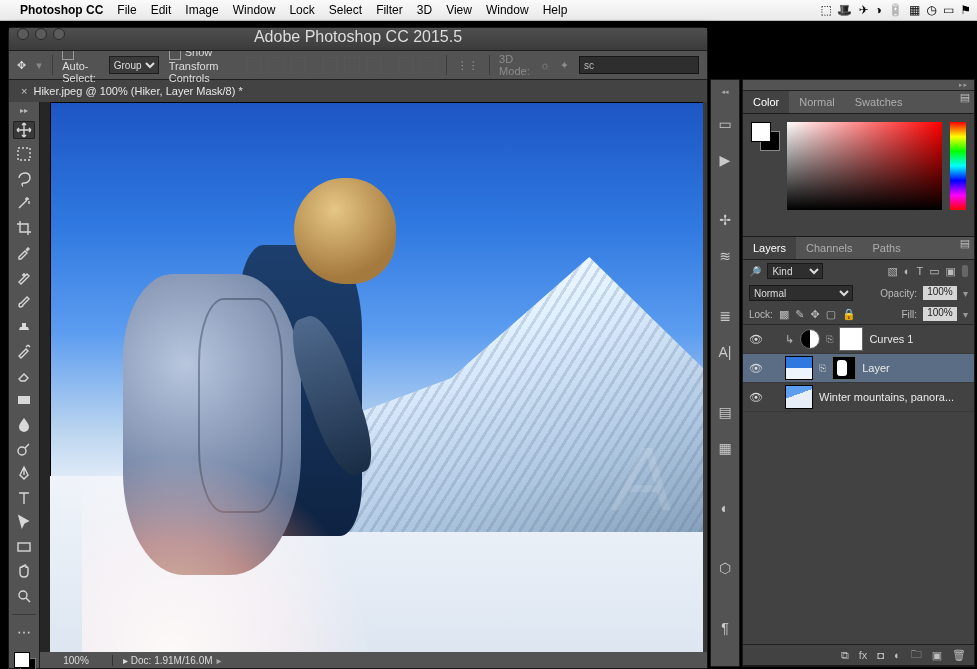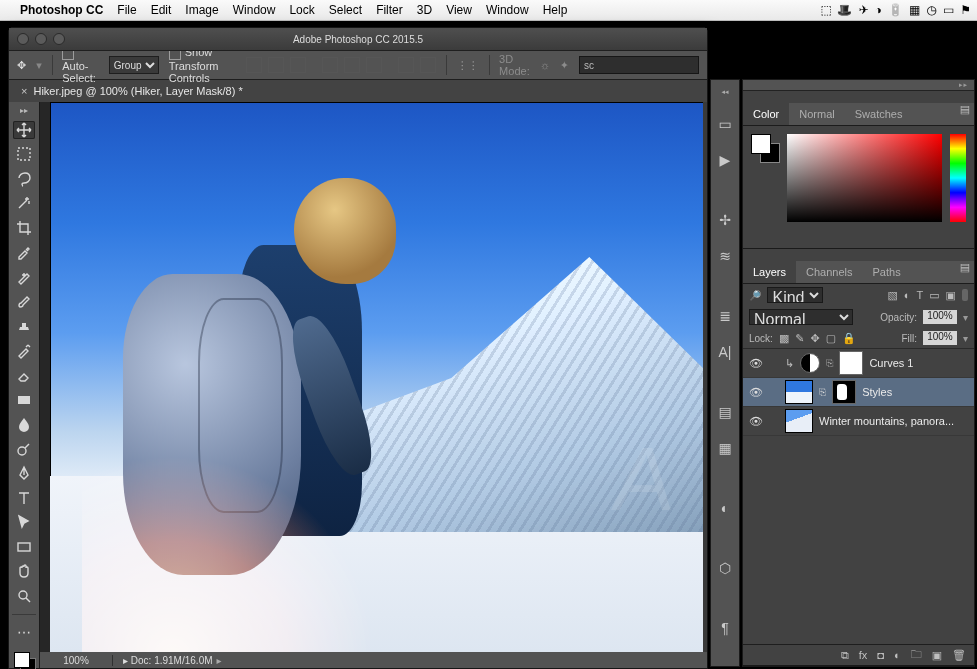"Adobe Photoshop CC 2015.5" .titlebar { align-items: center -> flex-start; font-size: 10px -> 16px }
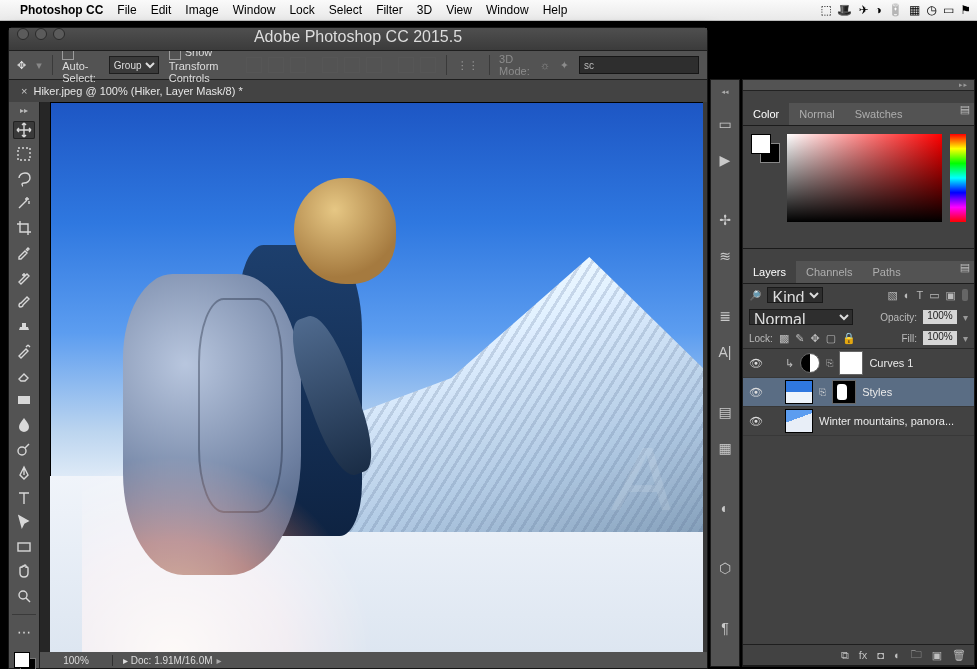"Color" .panels { gap: 12px -> none }
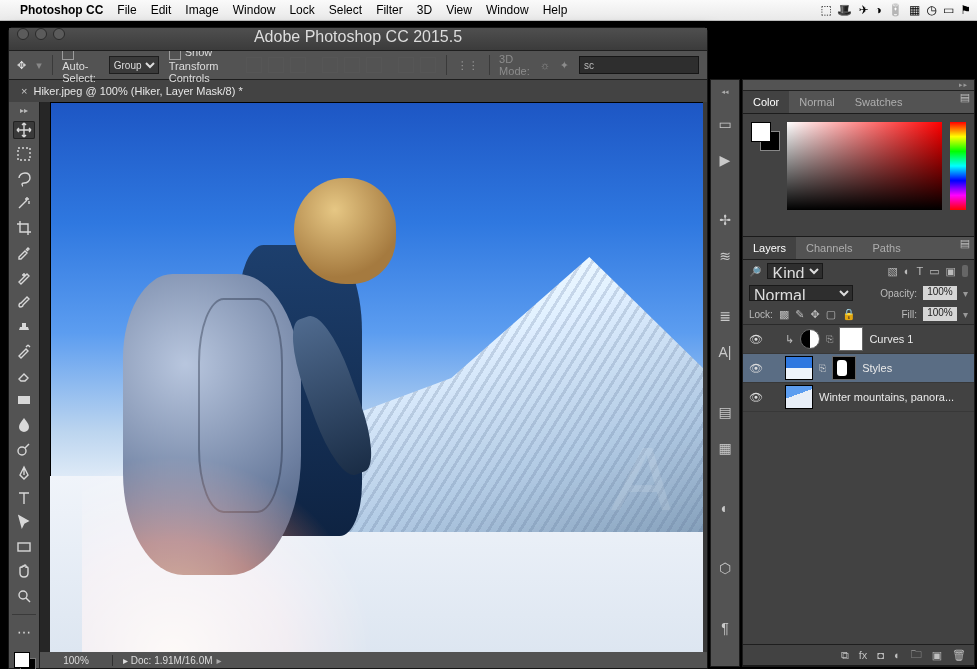"Kind" .lrow select,.lrow input { font-size: 16px -> 10px }
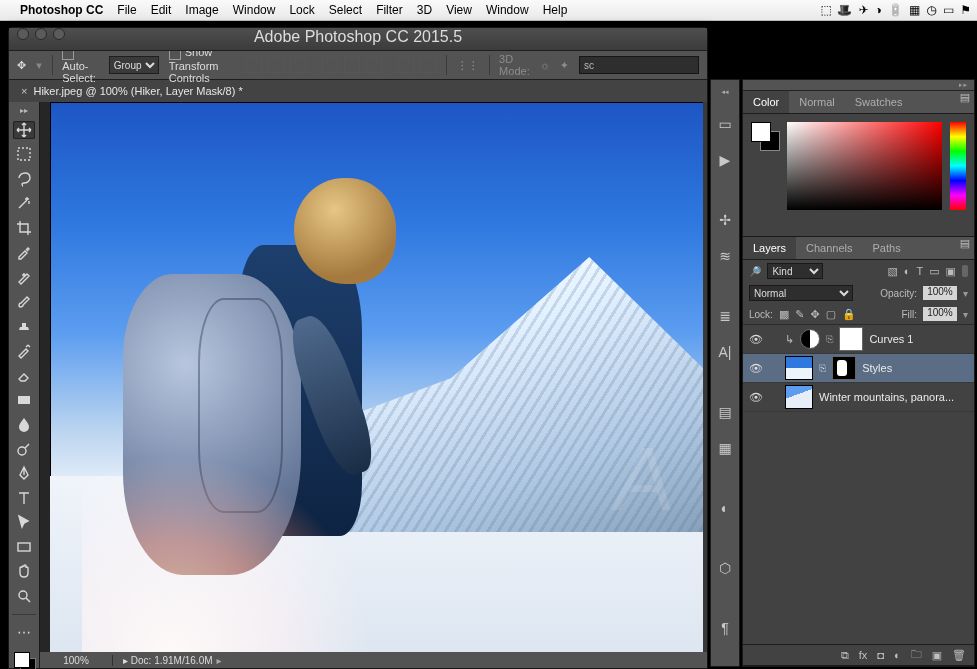"Styles" span.name { text: Styles -> Layer }
